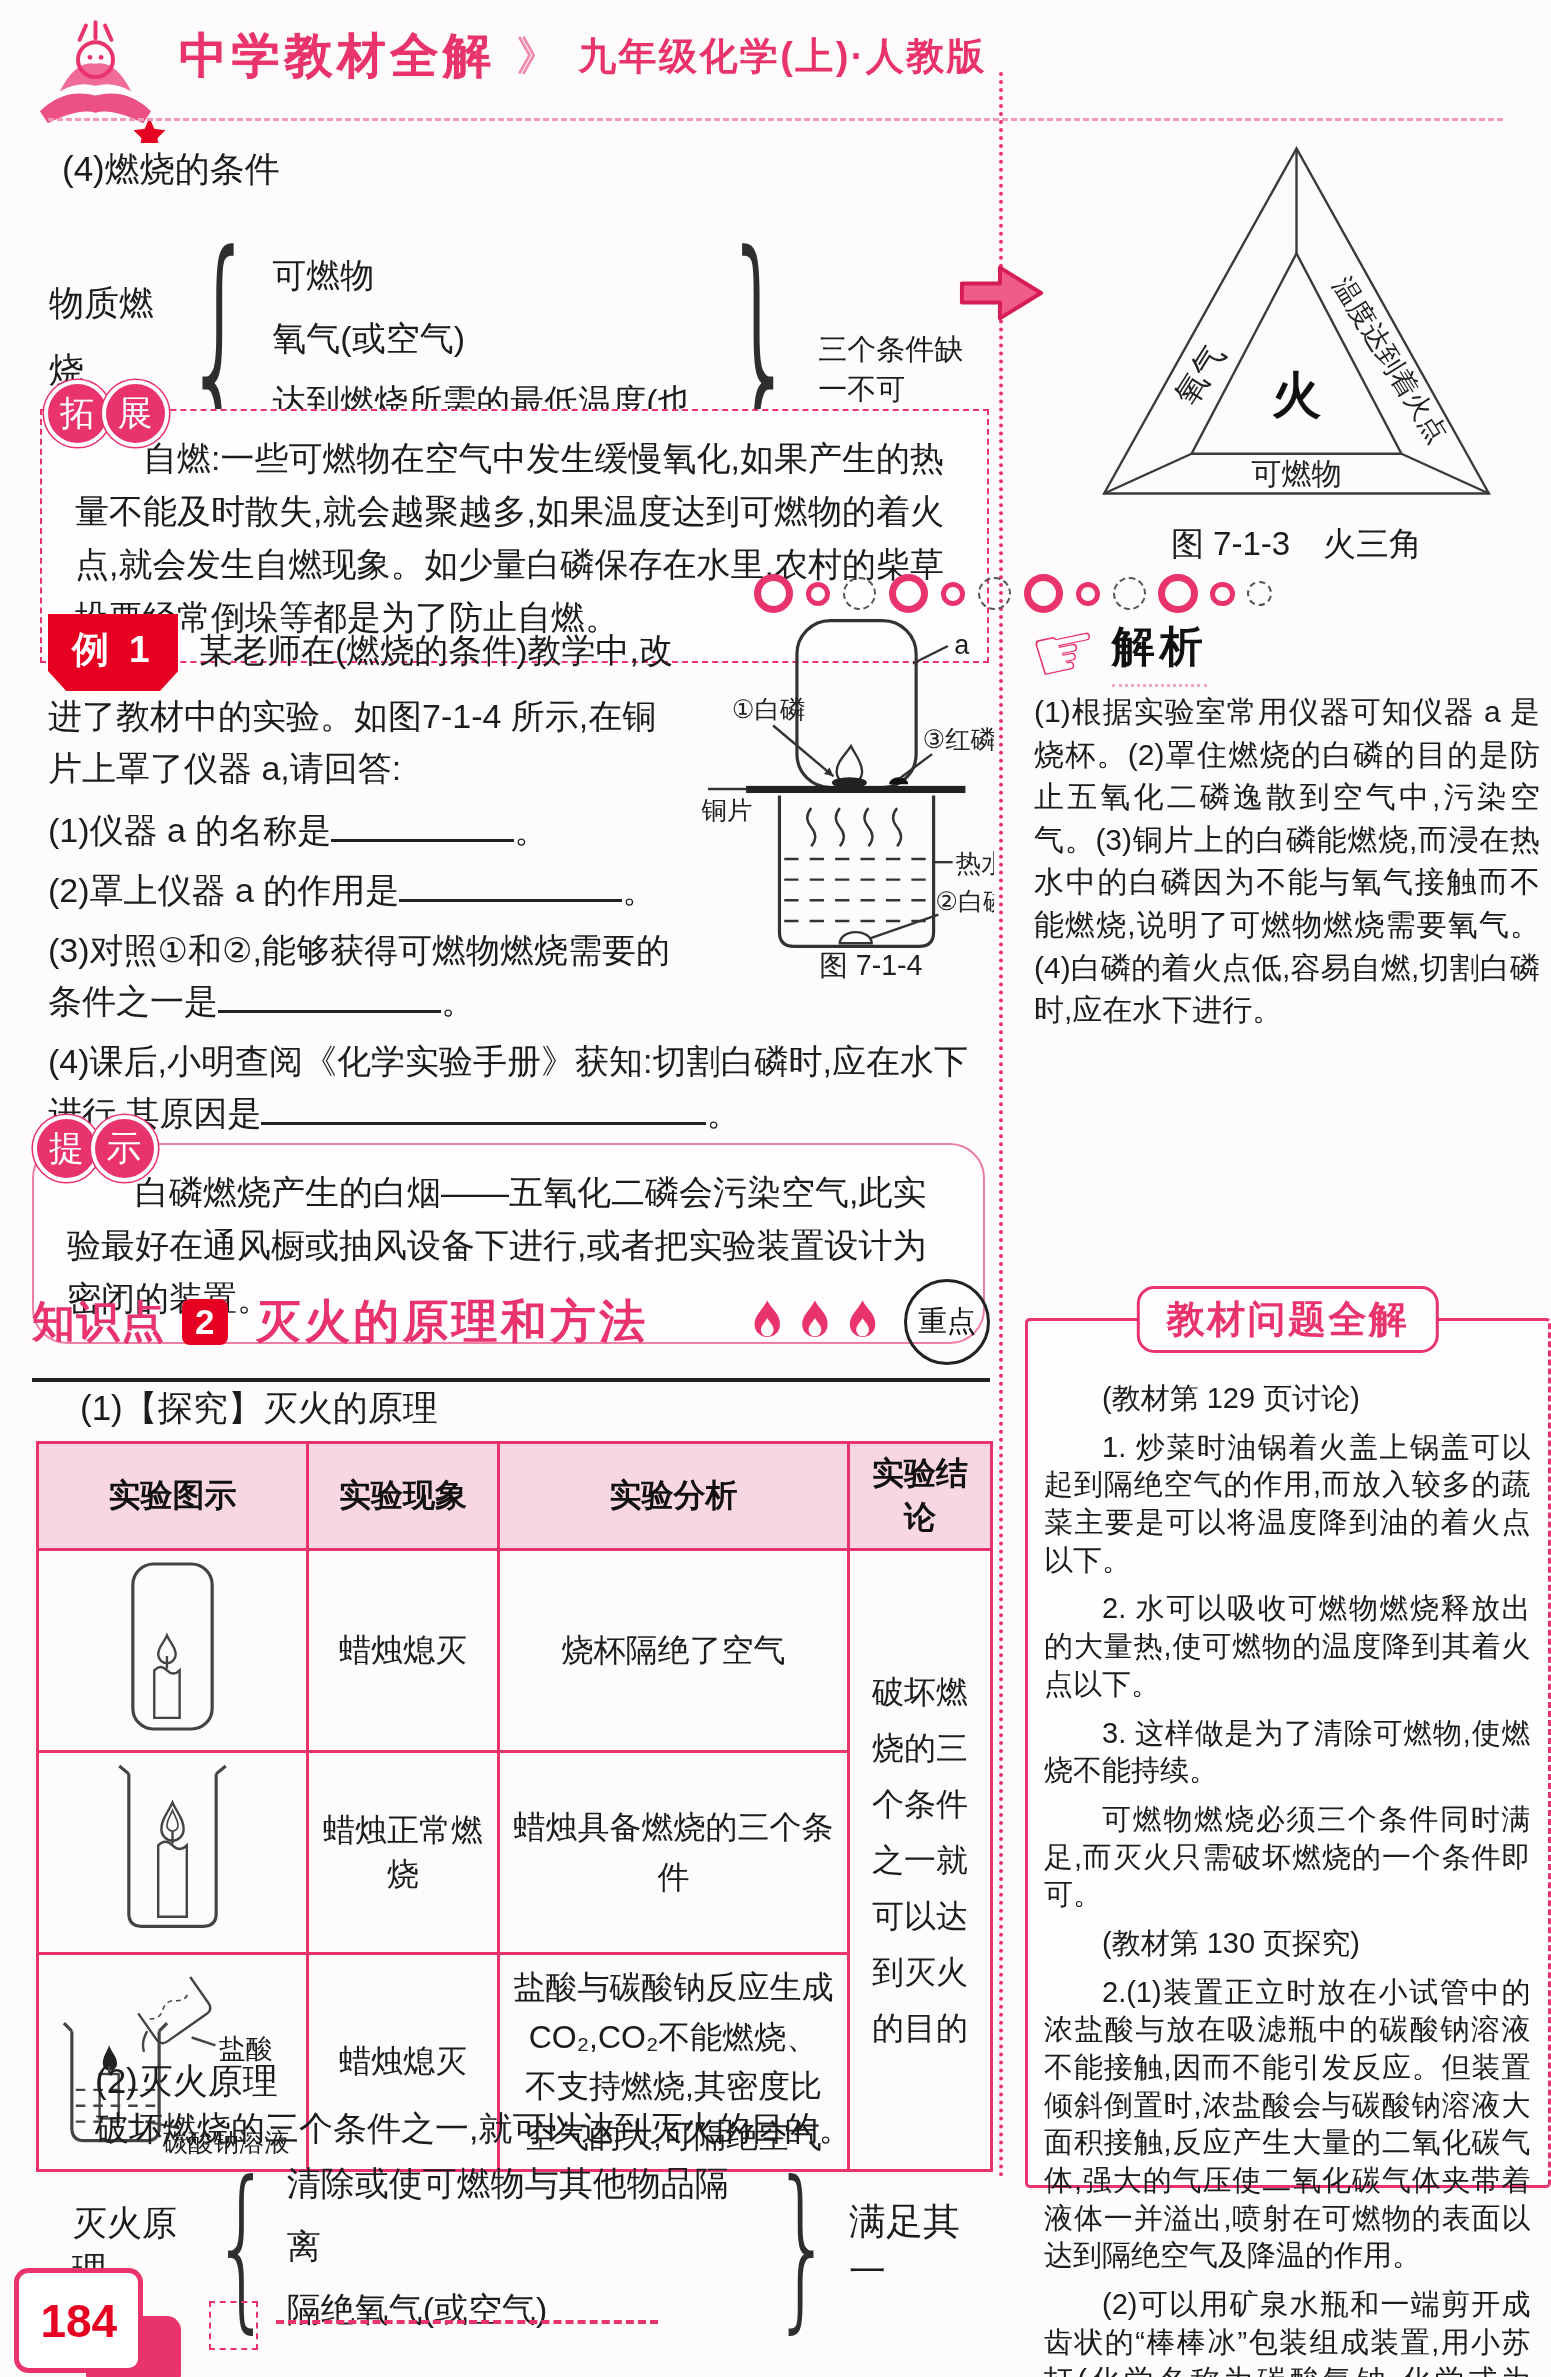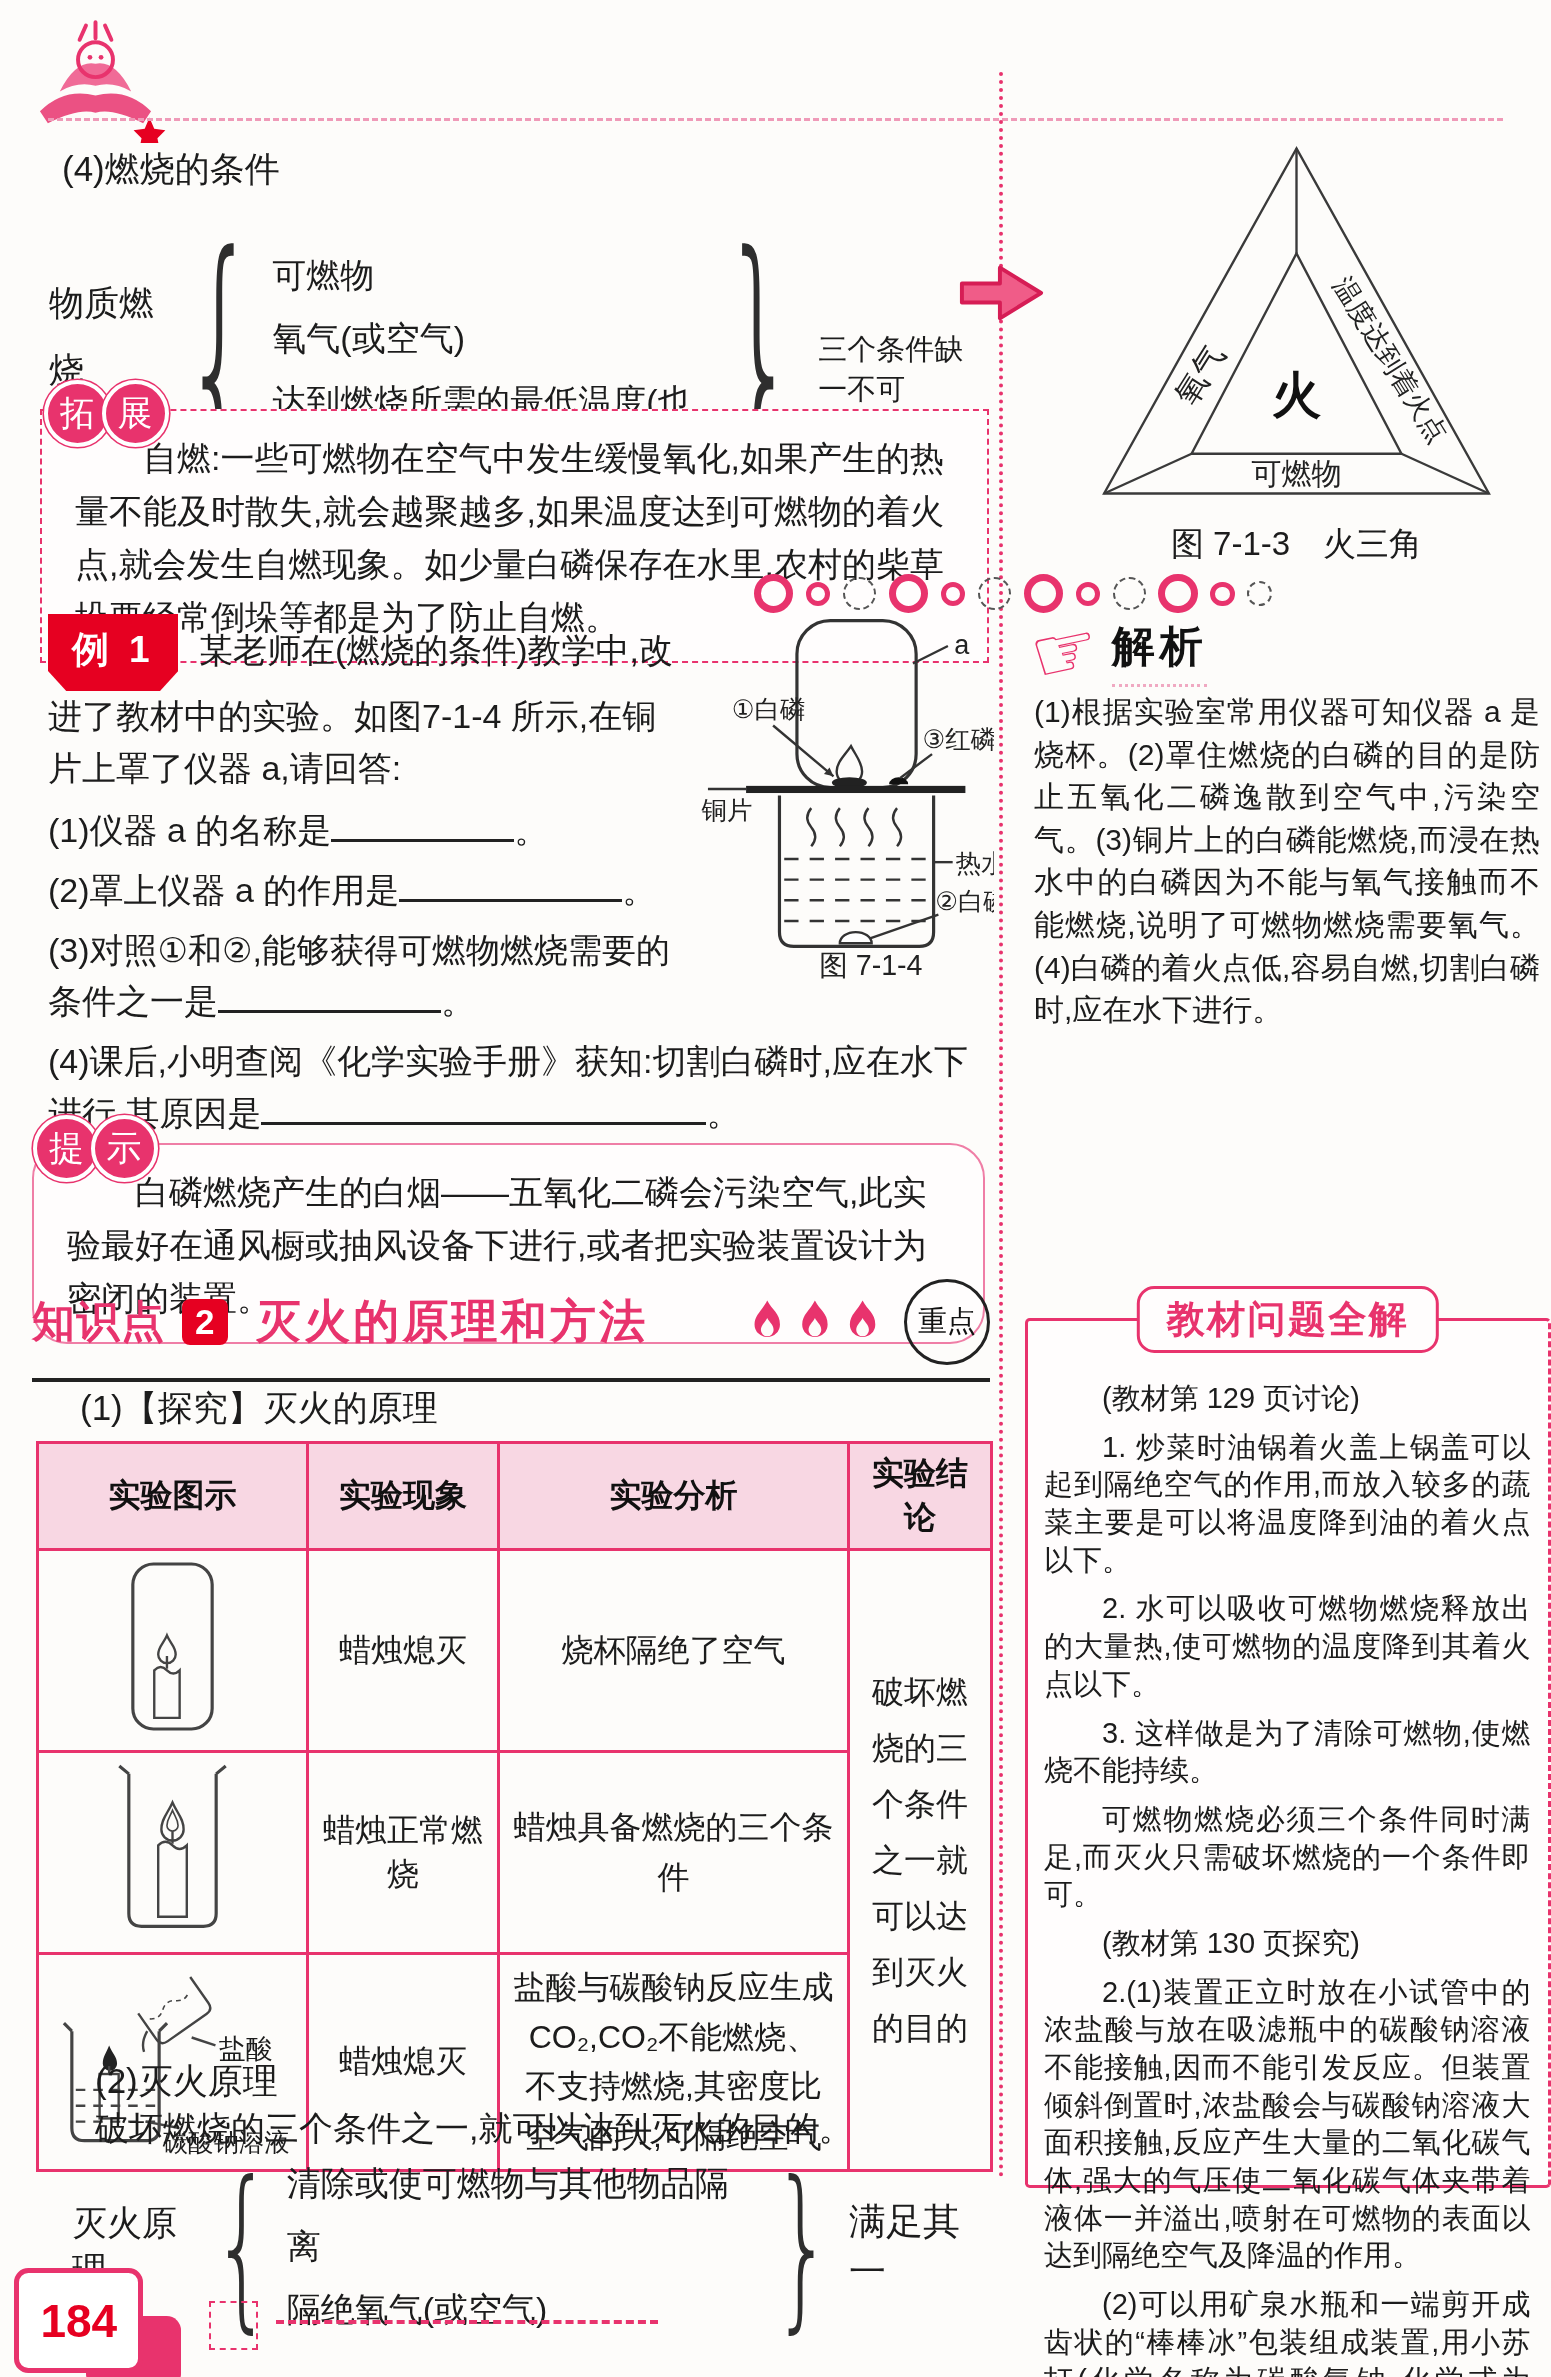"中学教材全解" div.hdr-row { html: none -> <div> <span>中学教材全解</span> <span>》</span> <span>九年级化学(上)·人教版</span> </div> }
